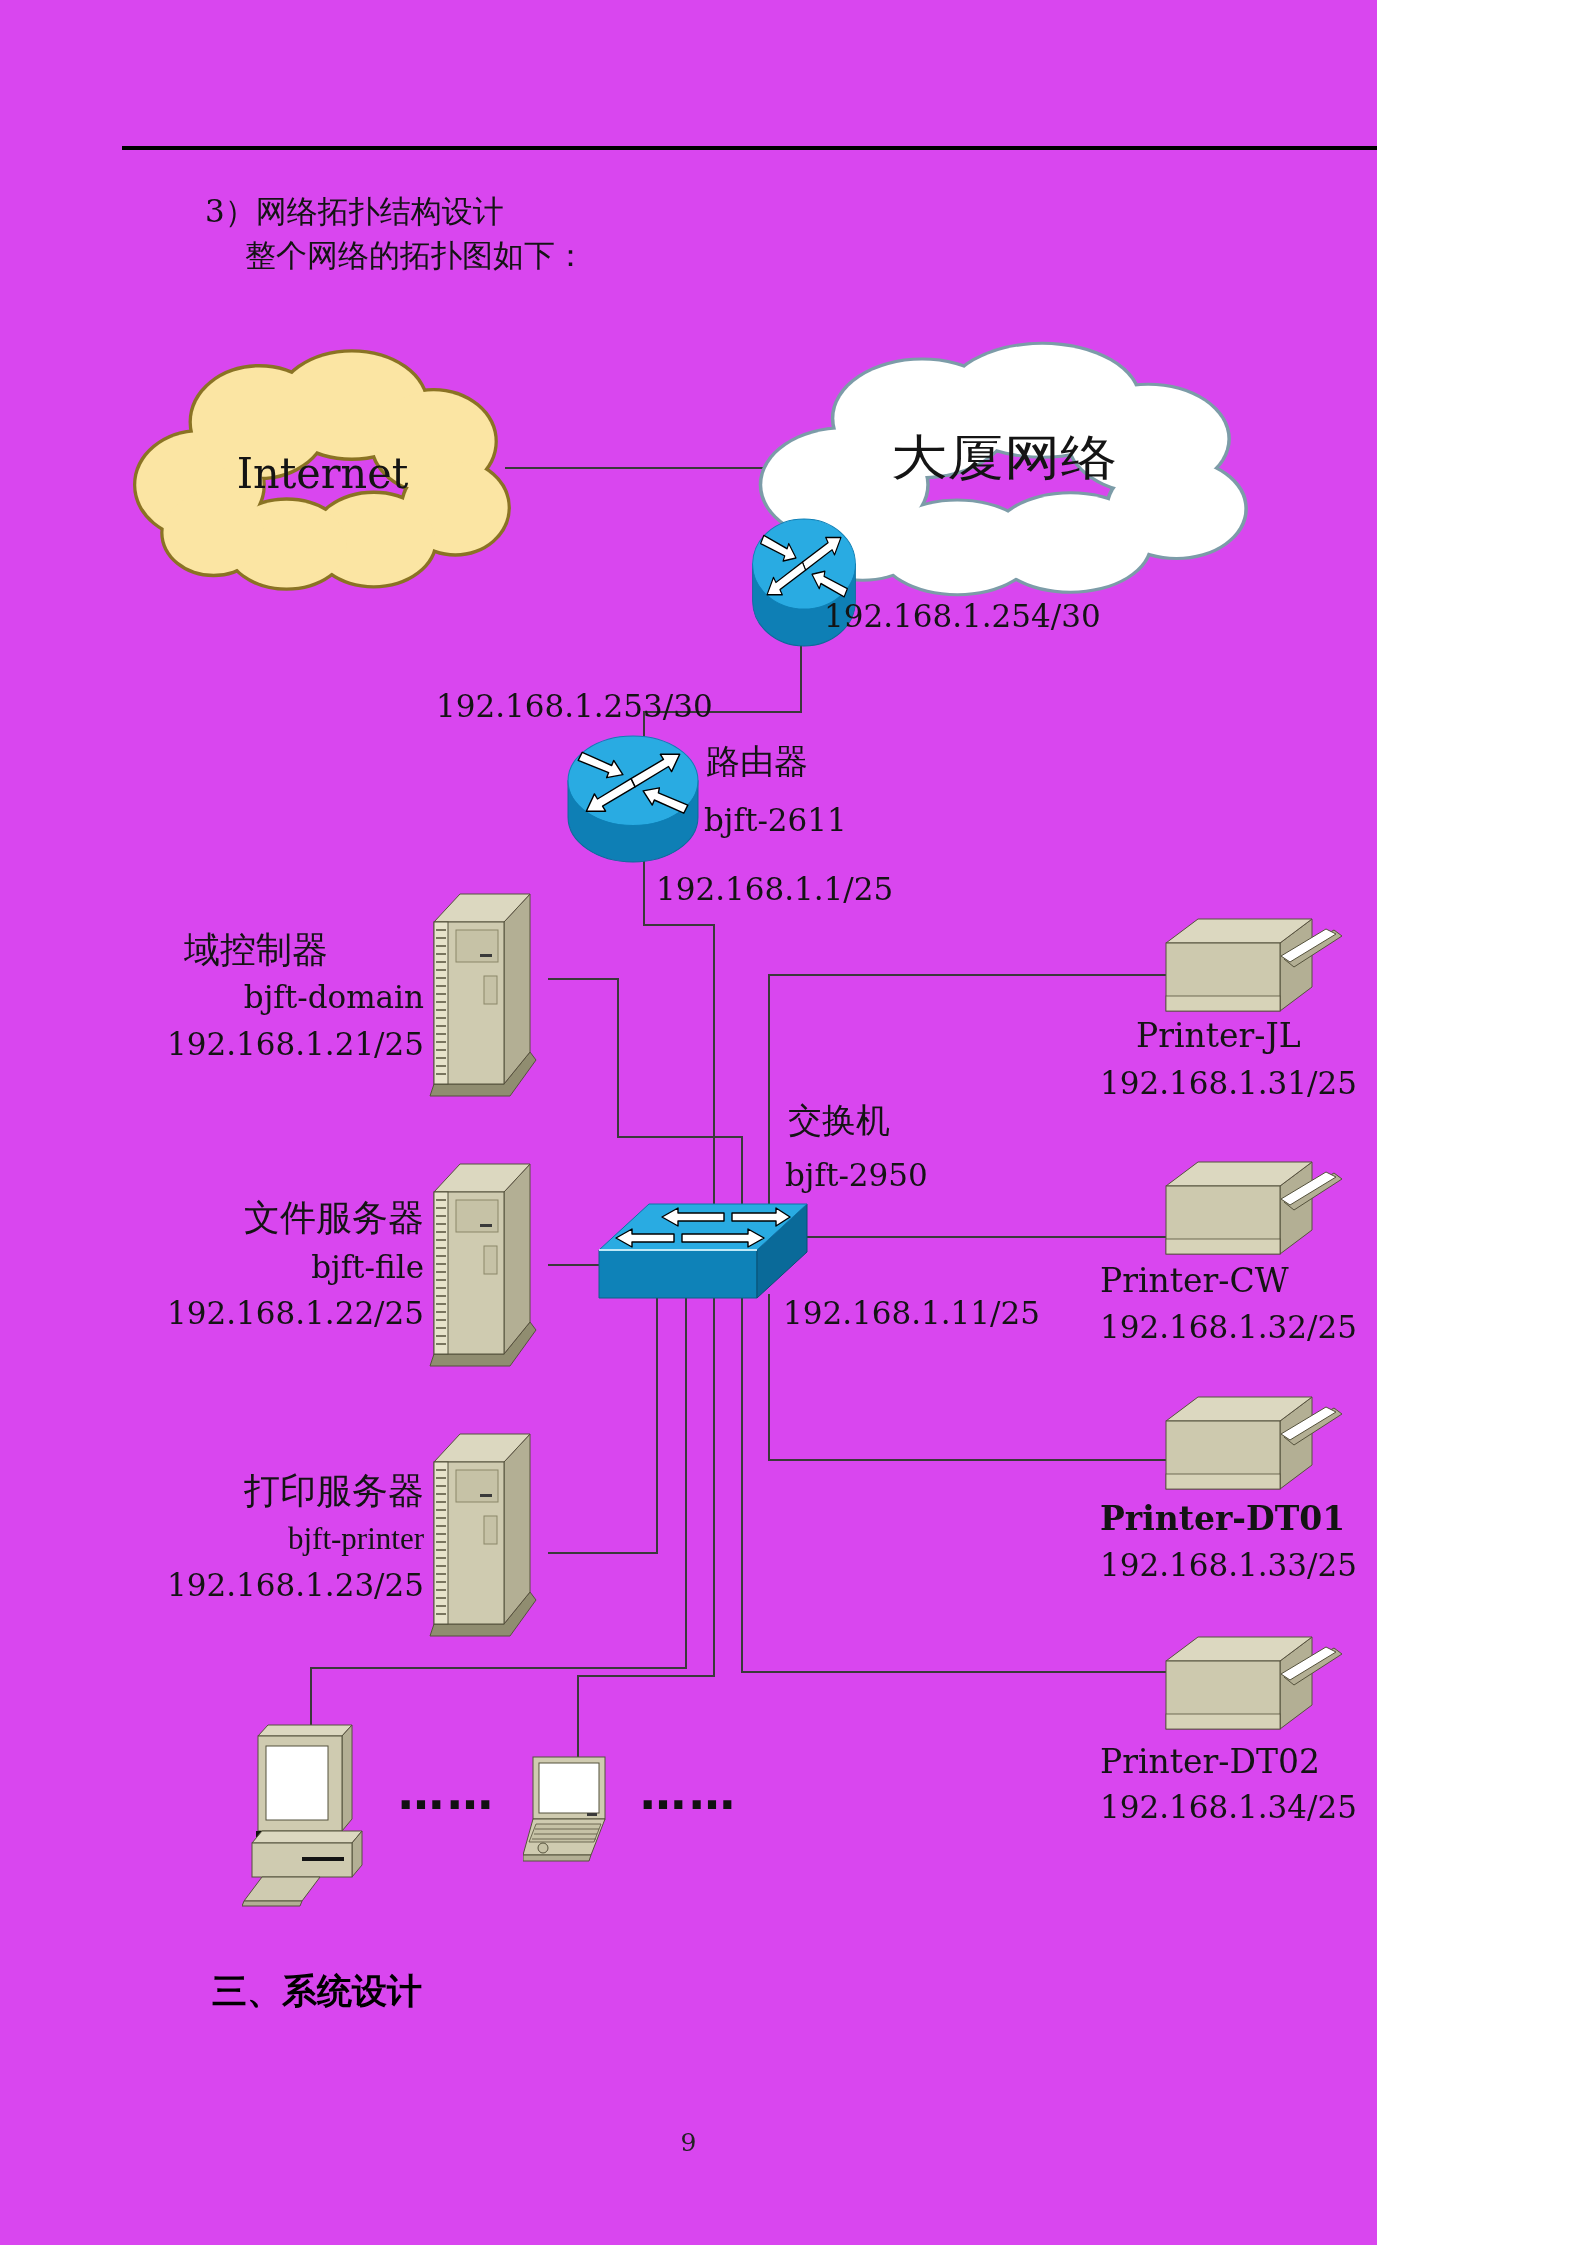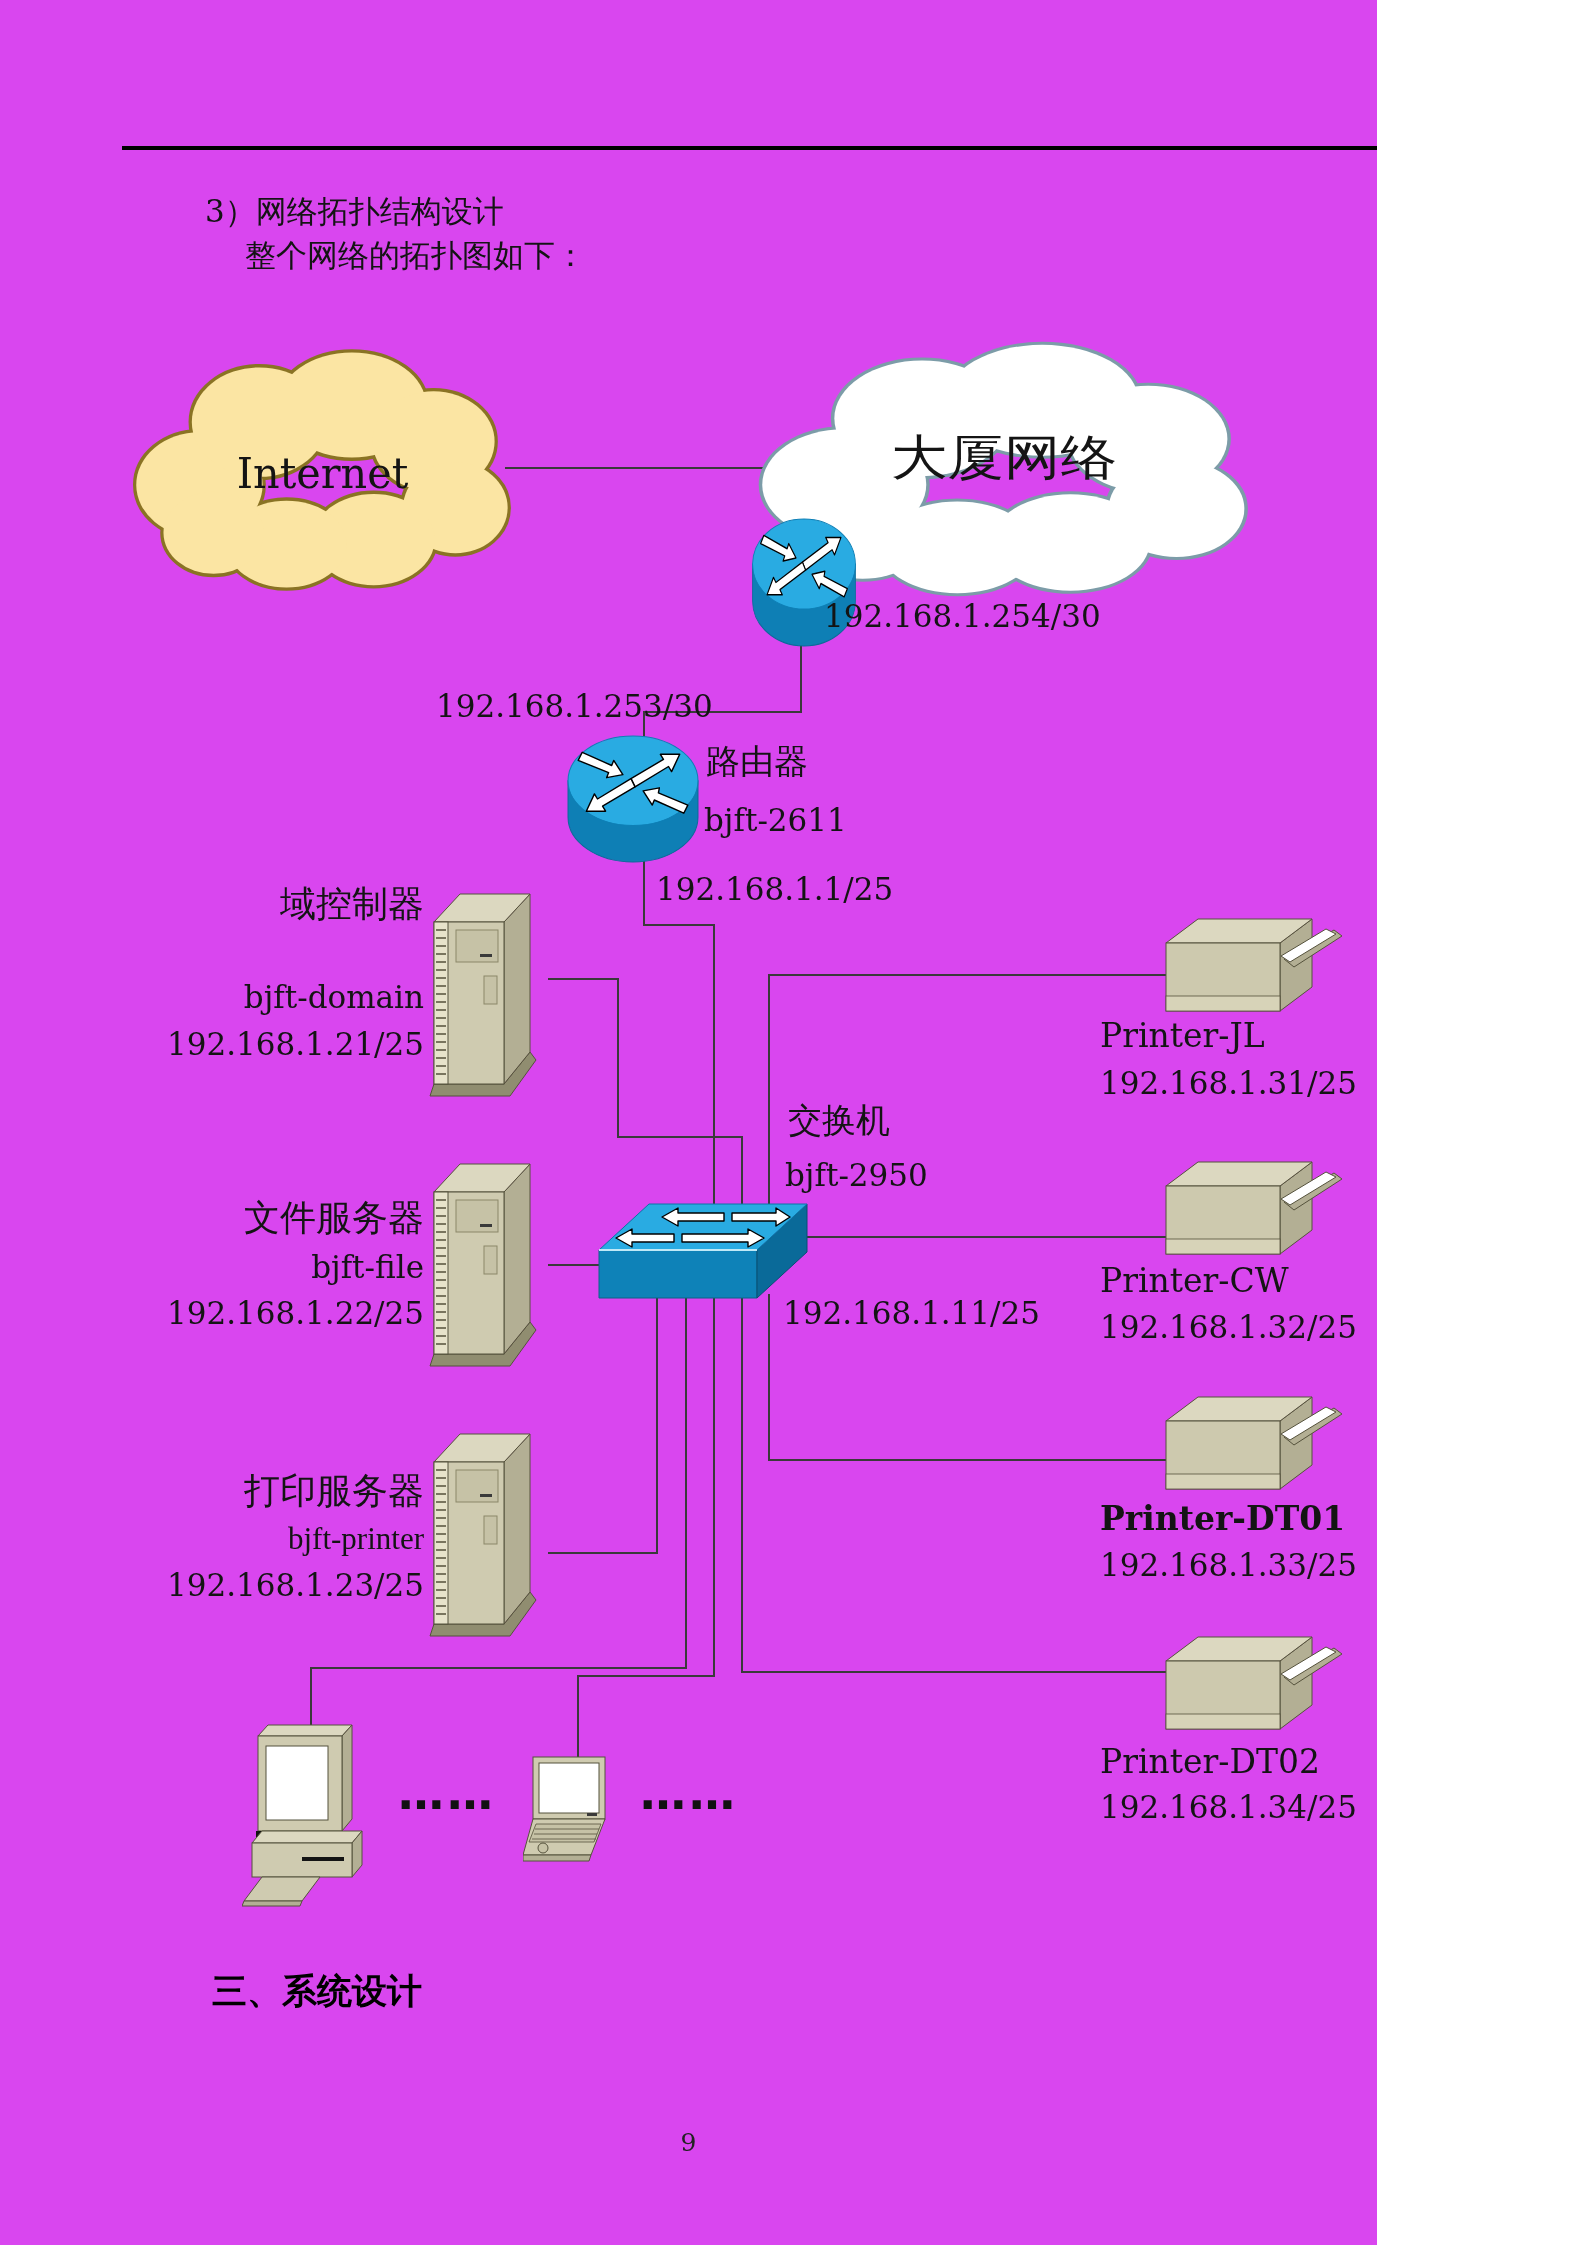"域控制器" div.lbl { text-align: none -> center; top: 884px -> 930px }
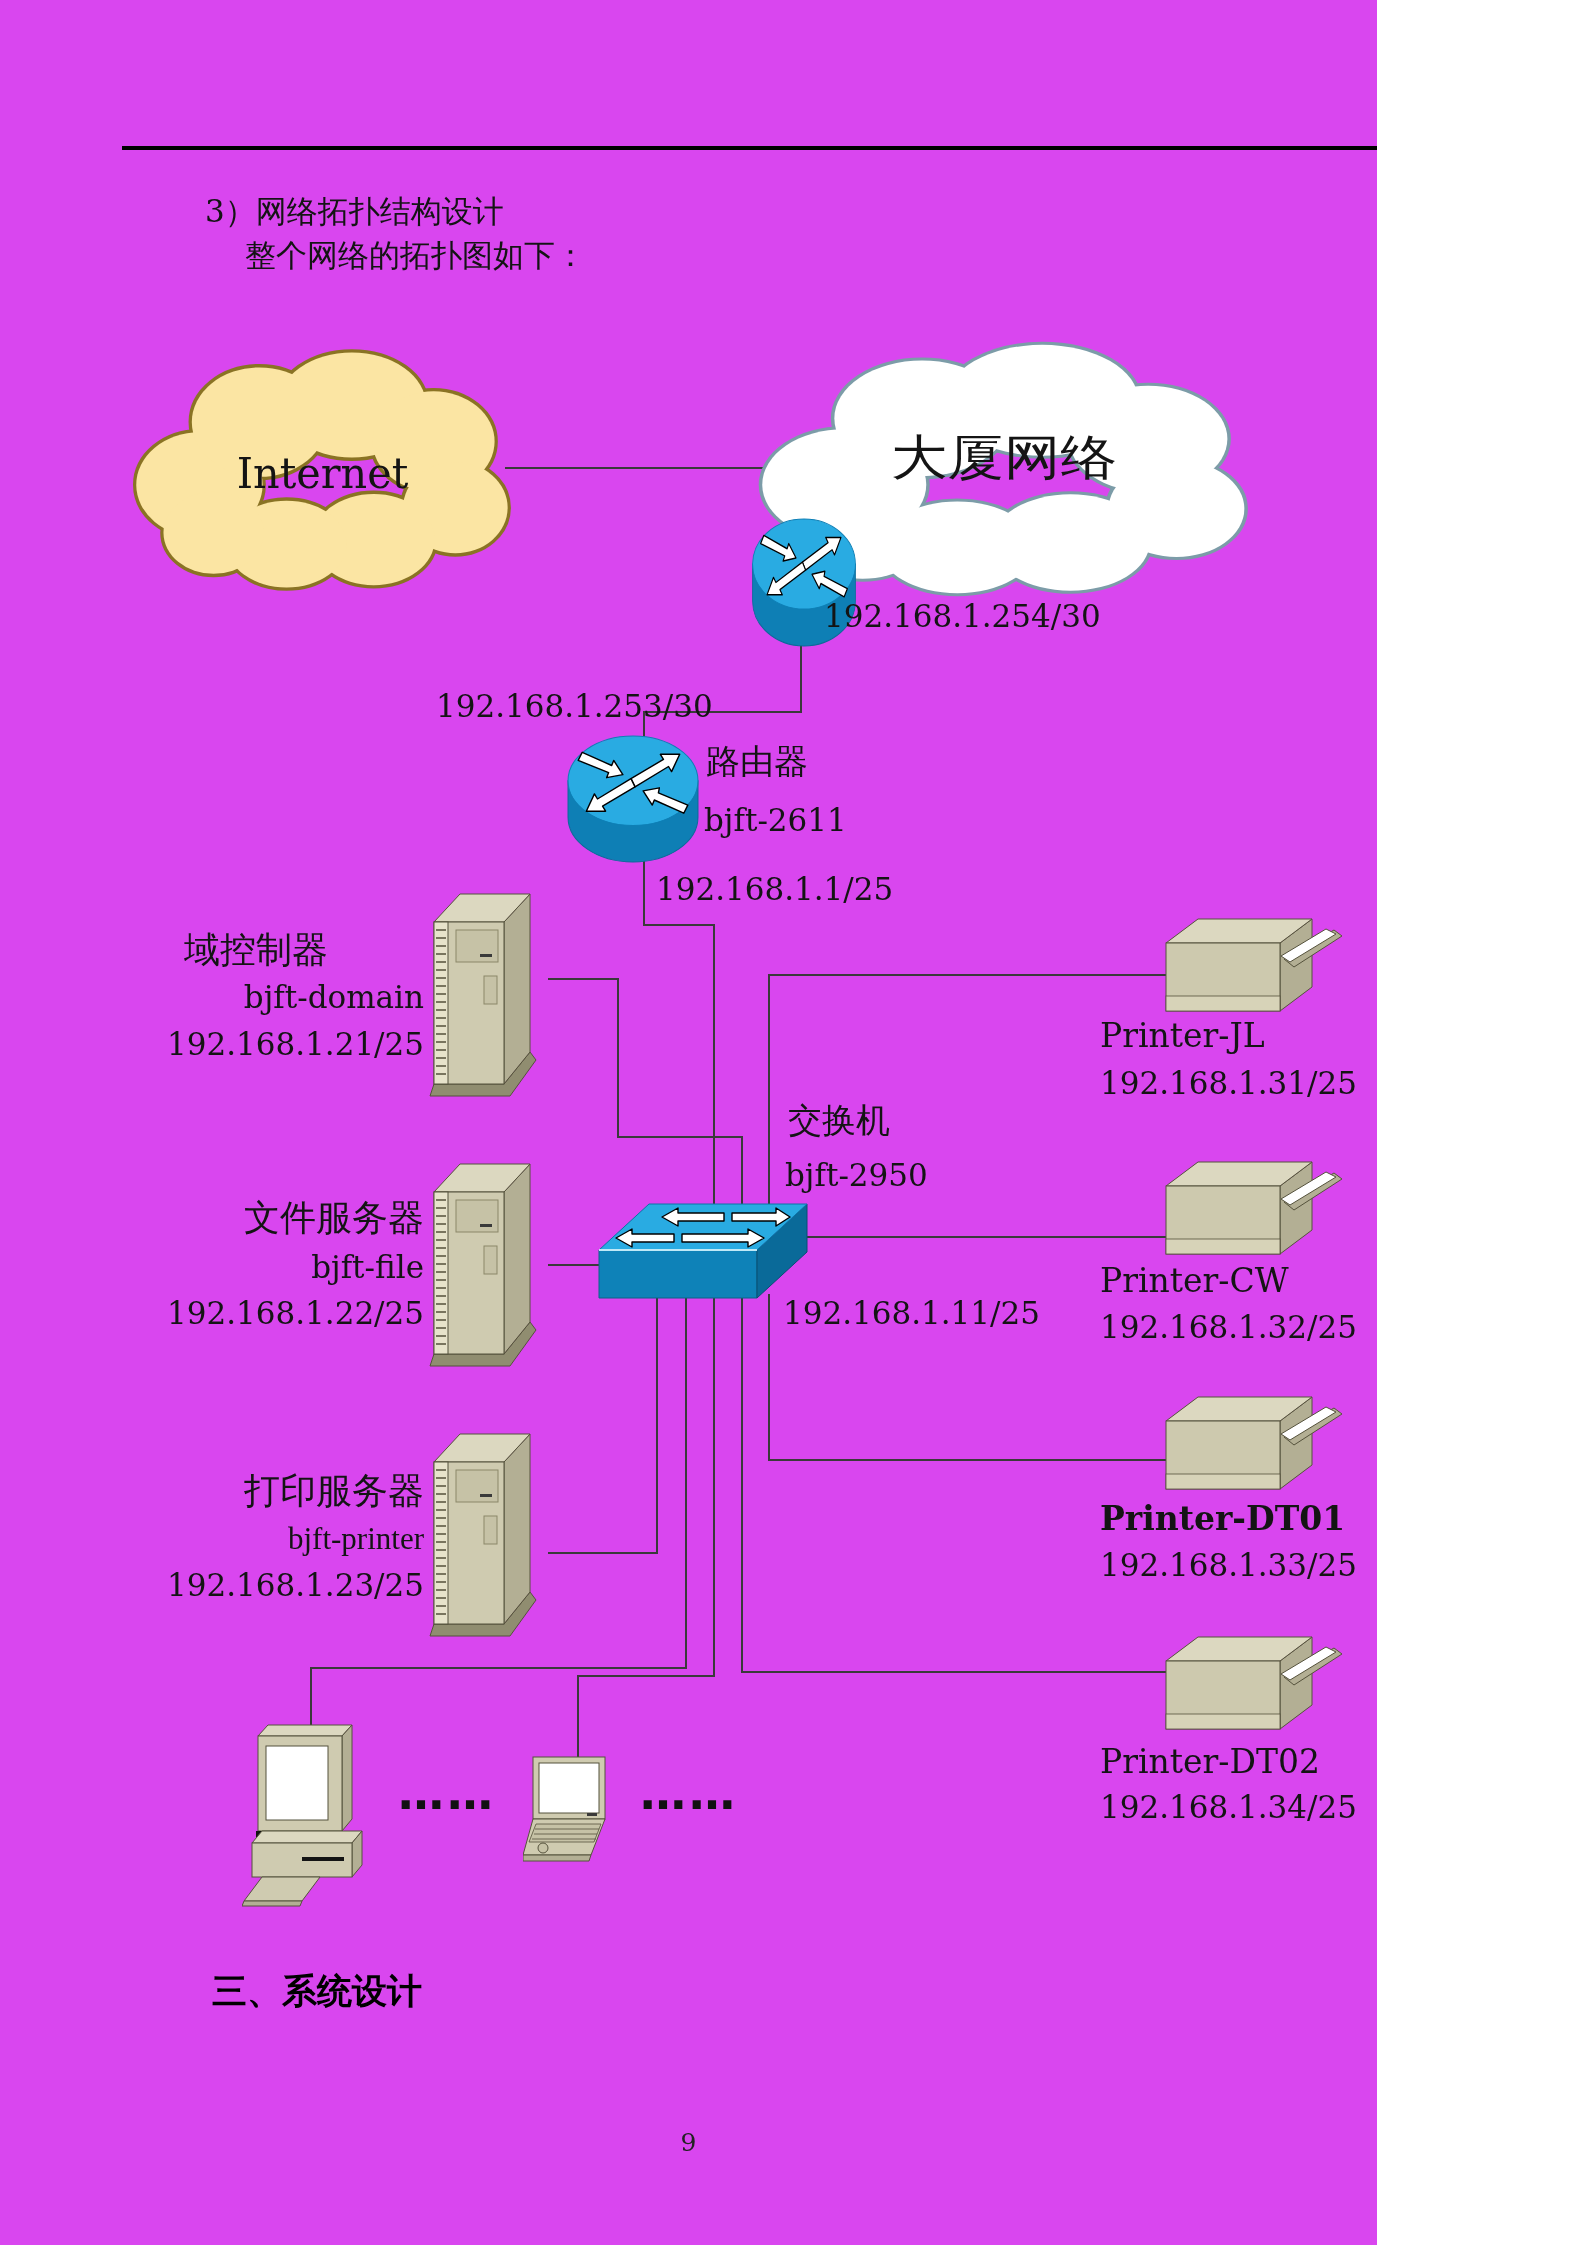"Printer-JL" div.lbl { left: 1100px -> 1136px }
